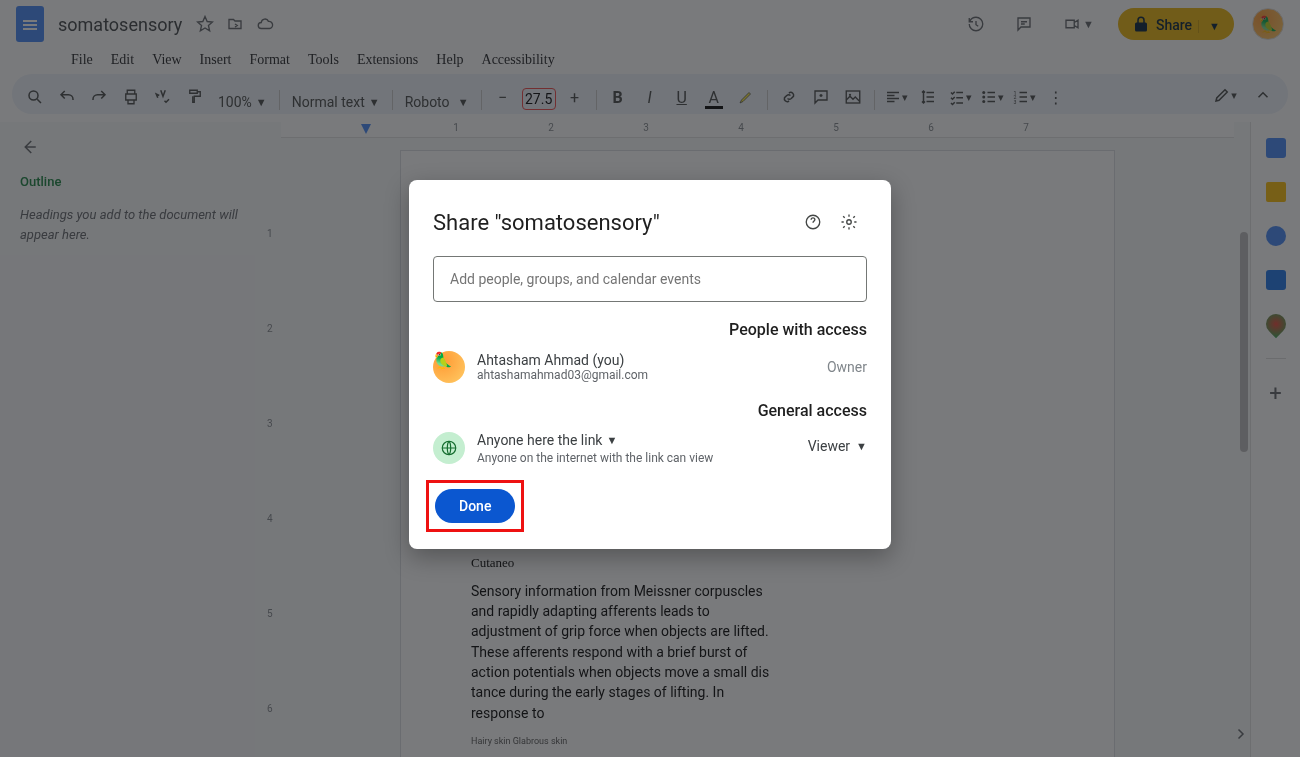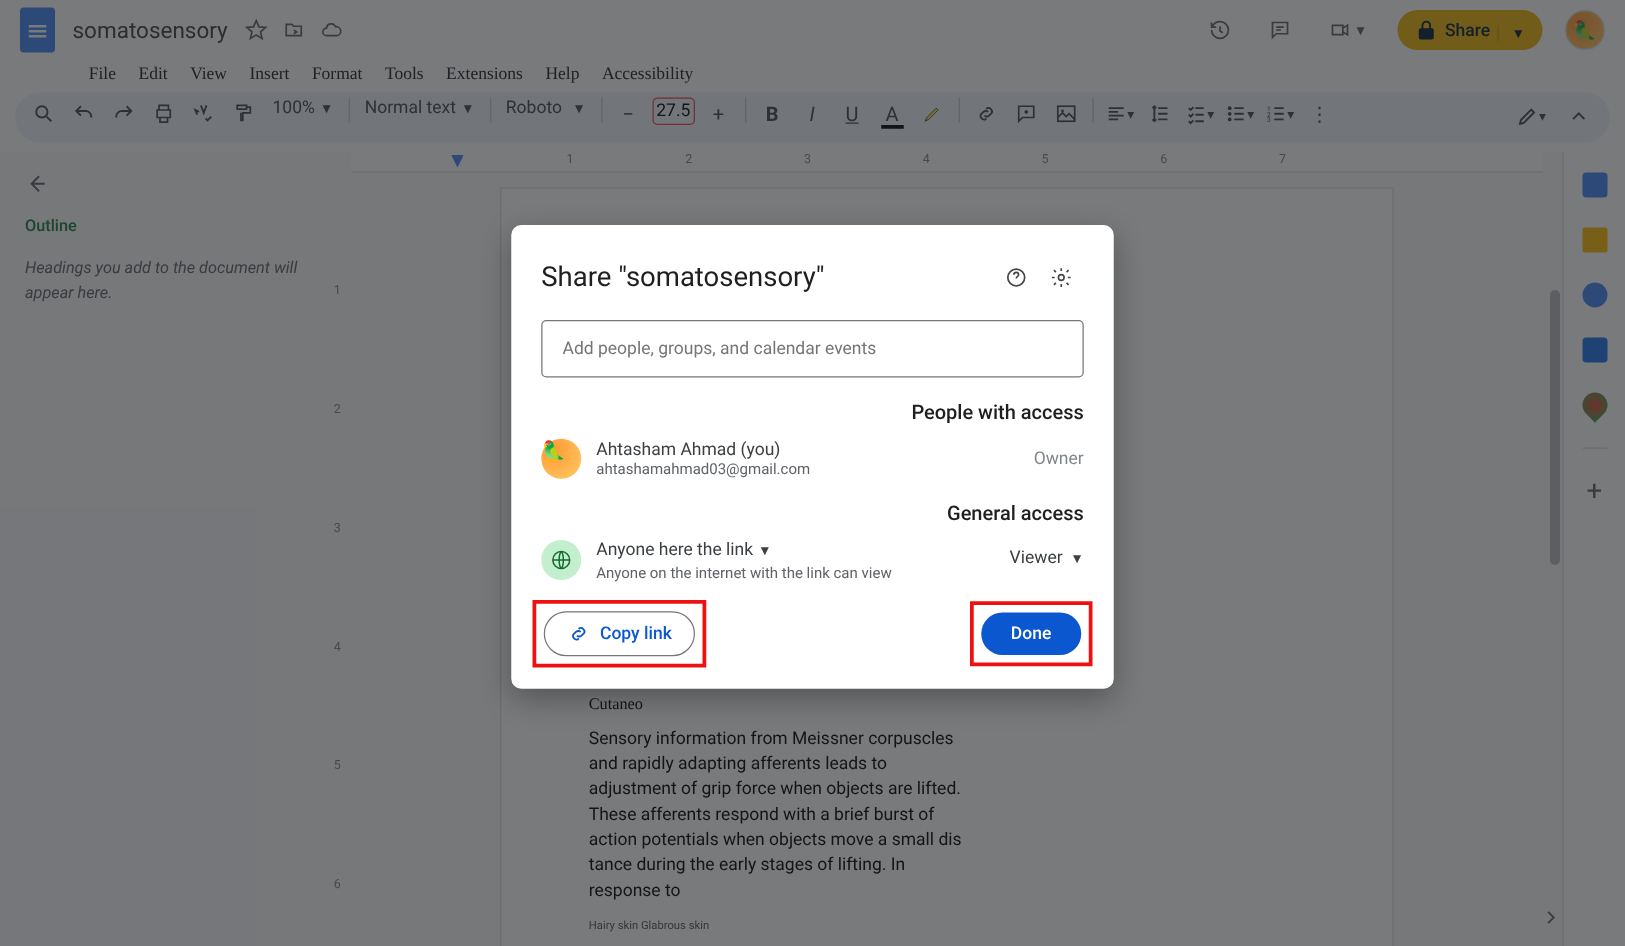"100%" .toolbar { align-items: flex-start -> flex-end }
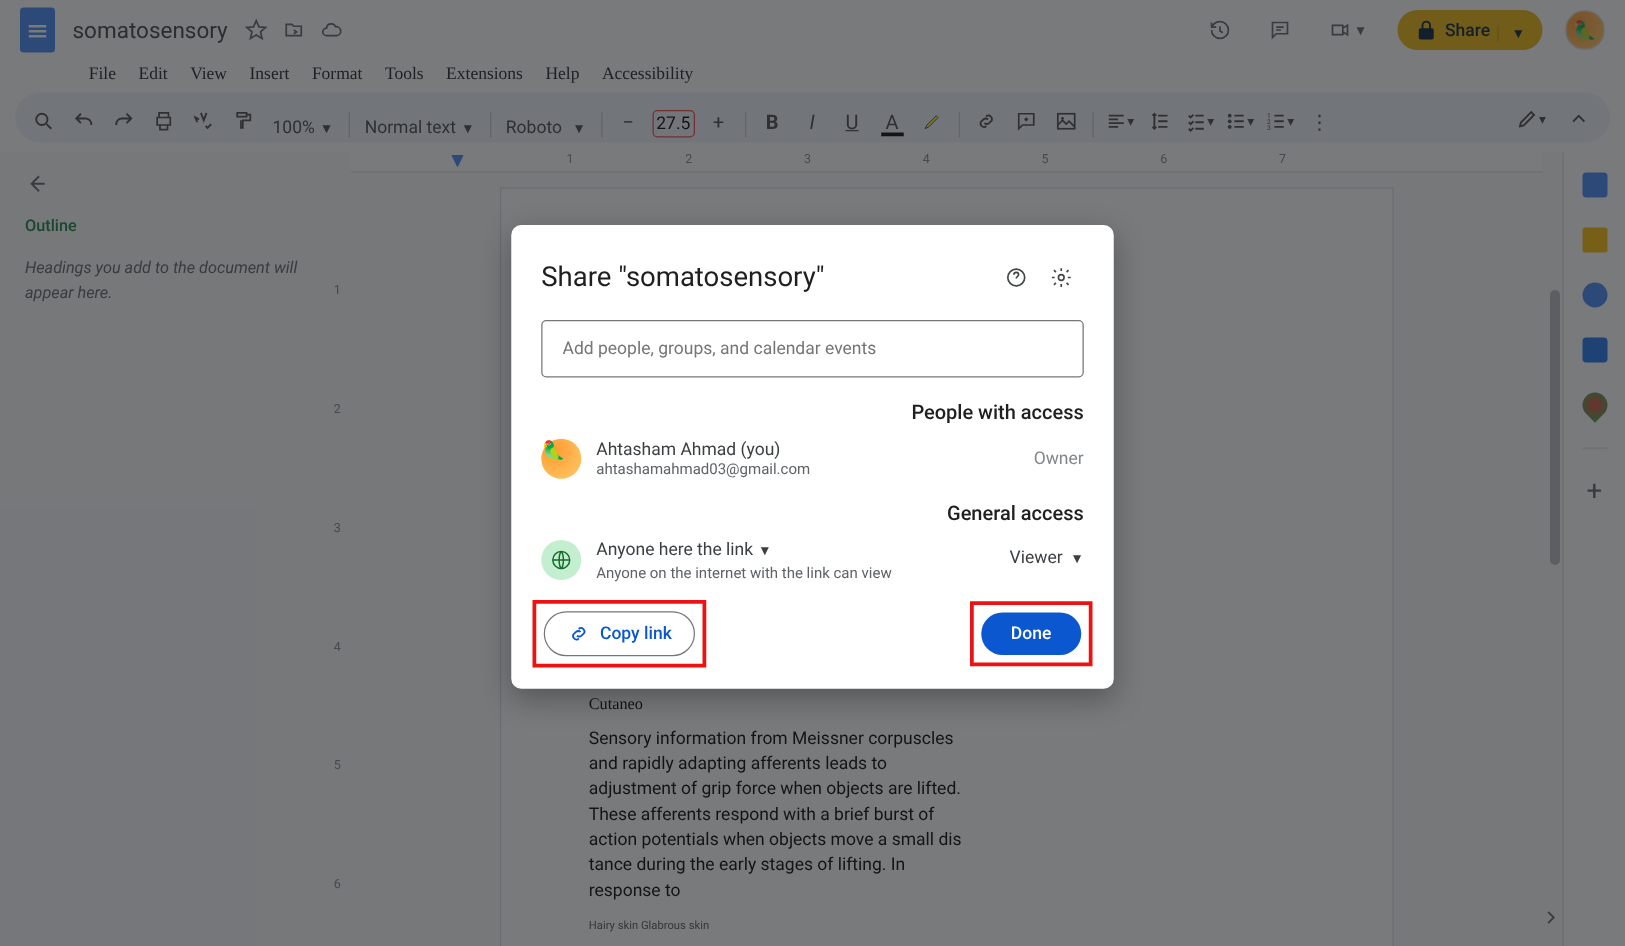"Copy link" span.red-box { html: <span> <button> <svg> <path></path> </svg> <span>Copy link</span> </button> </span> -> none }
